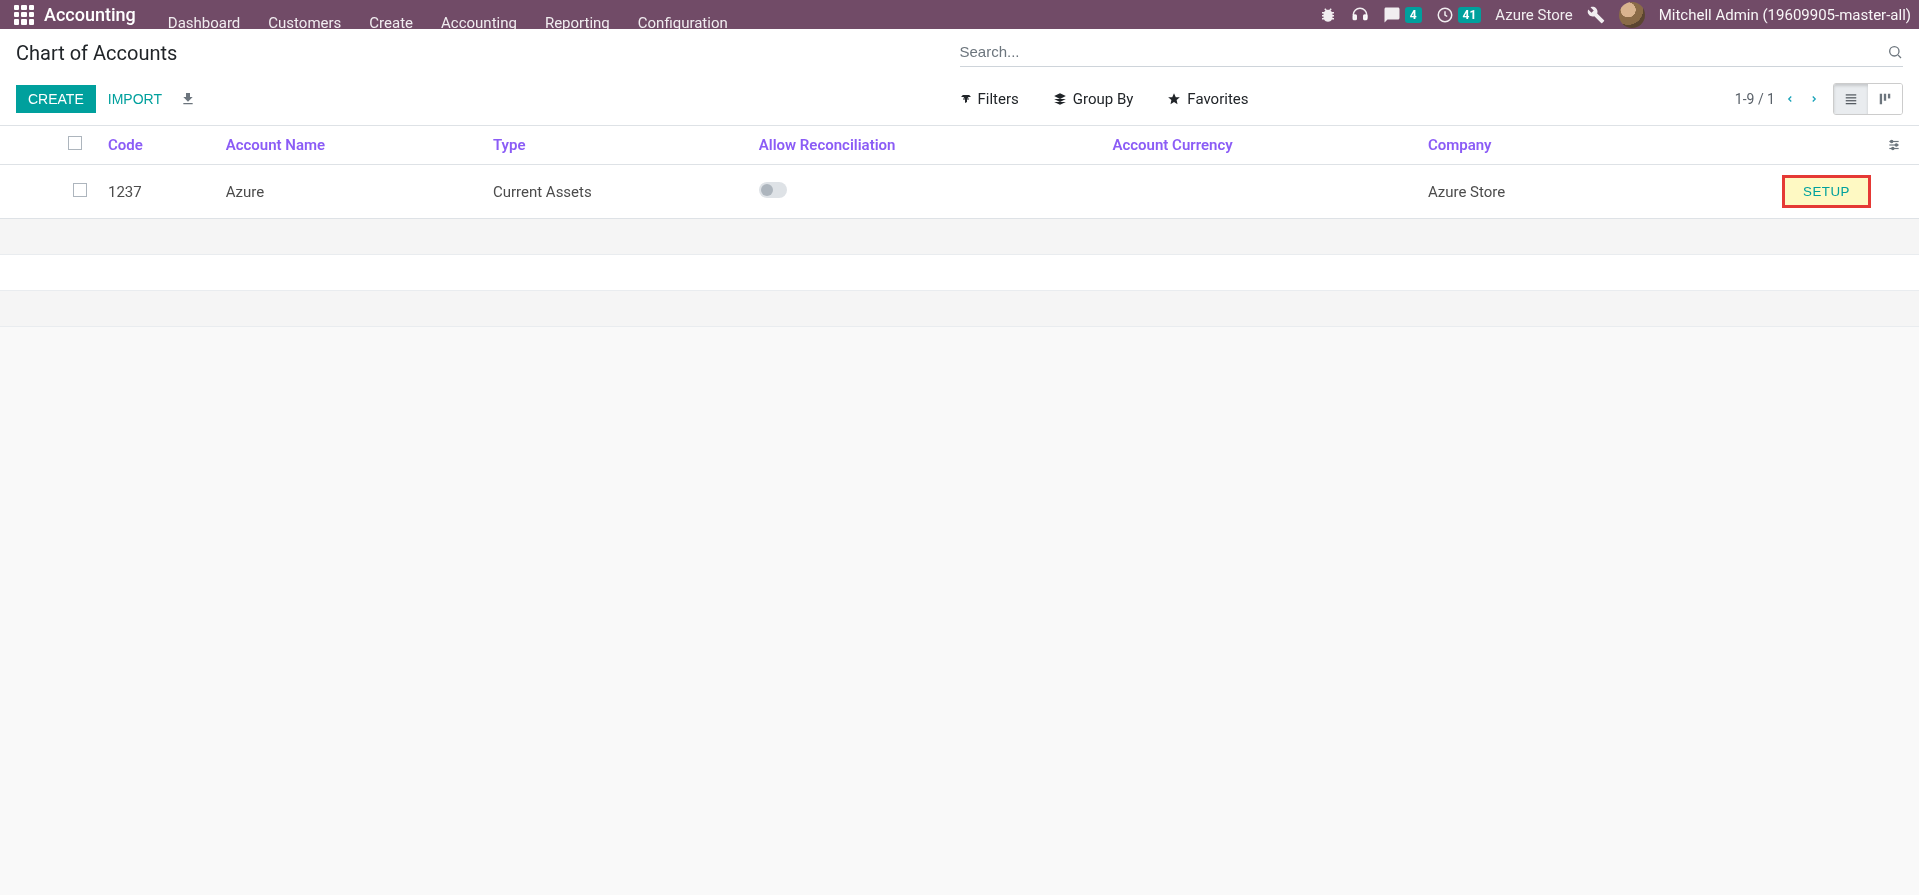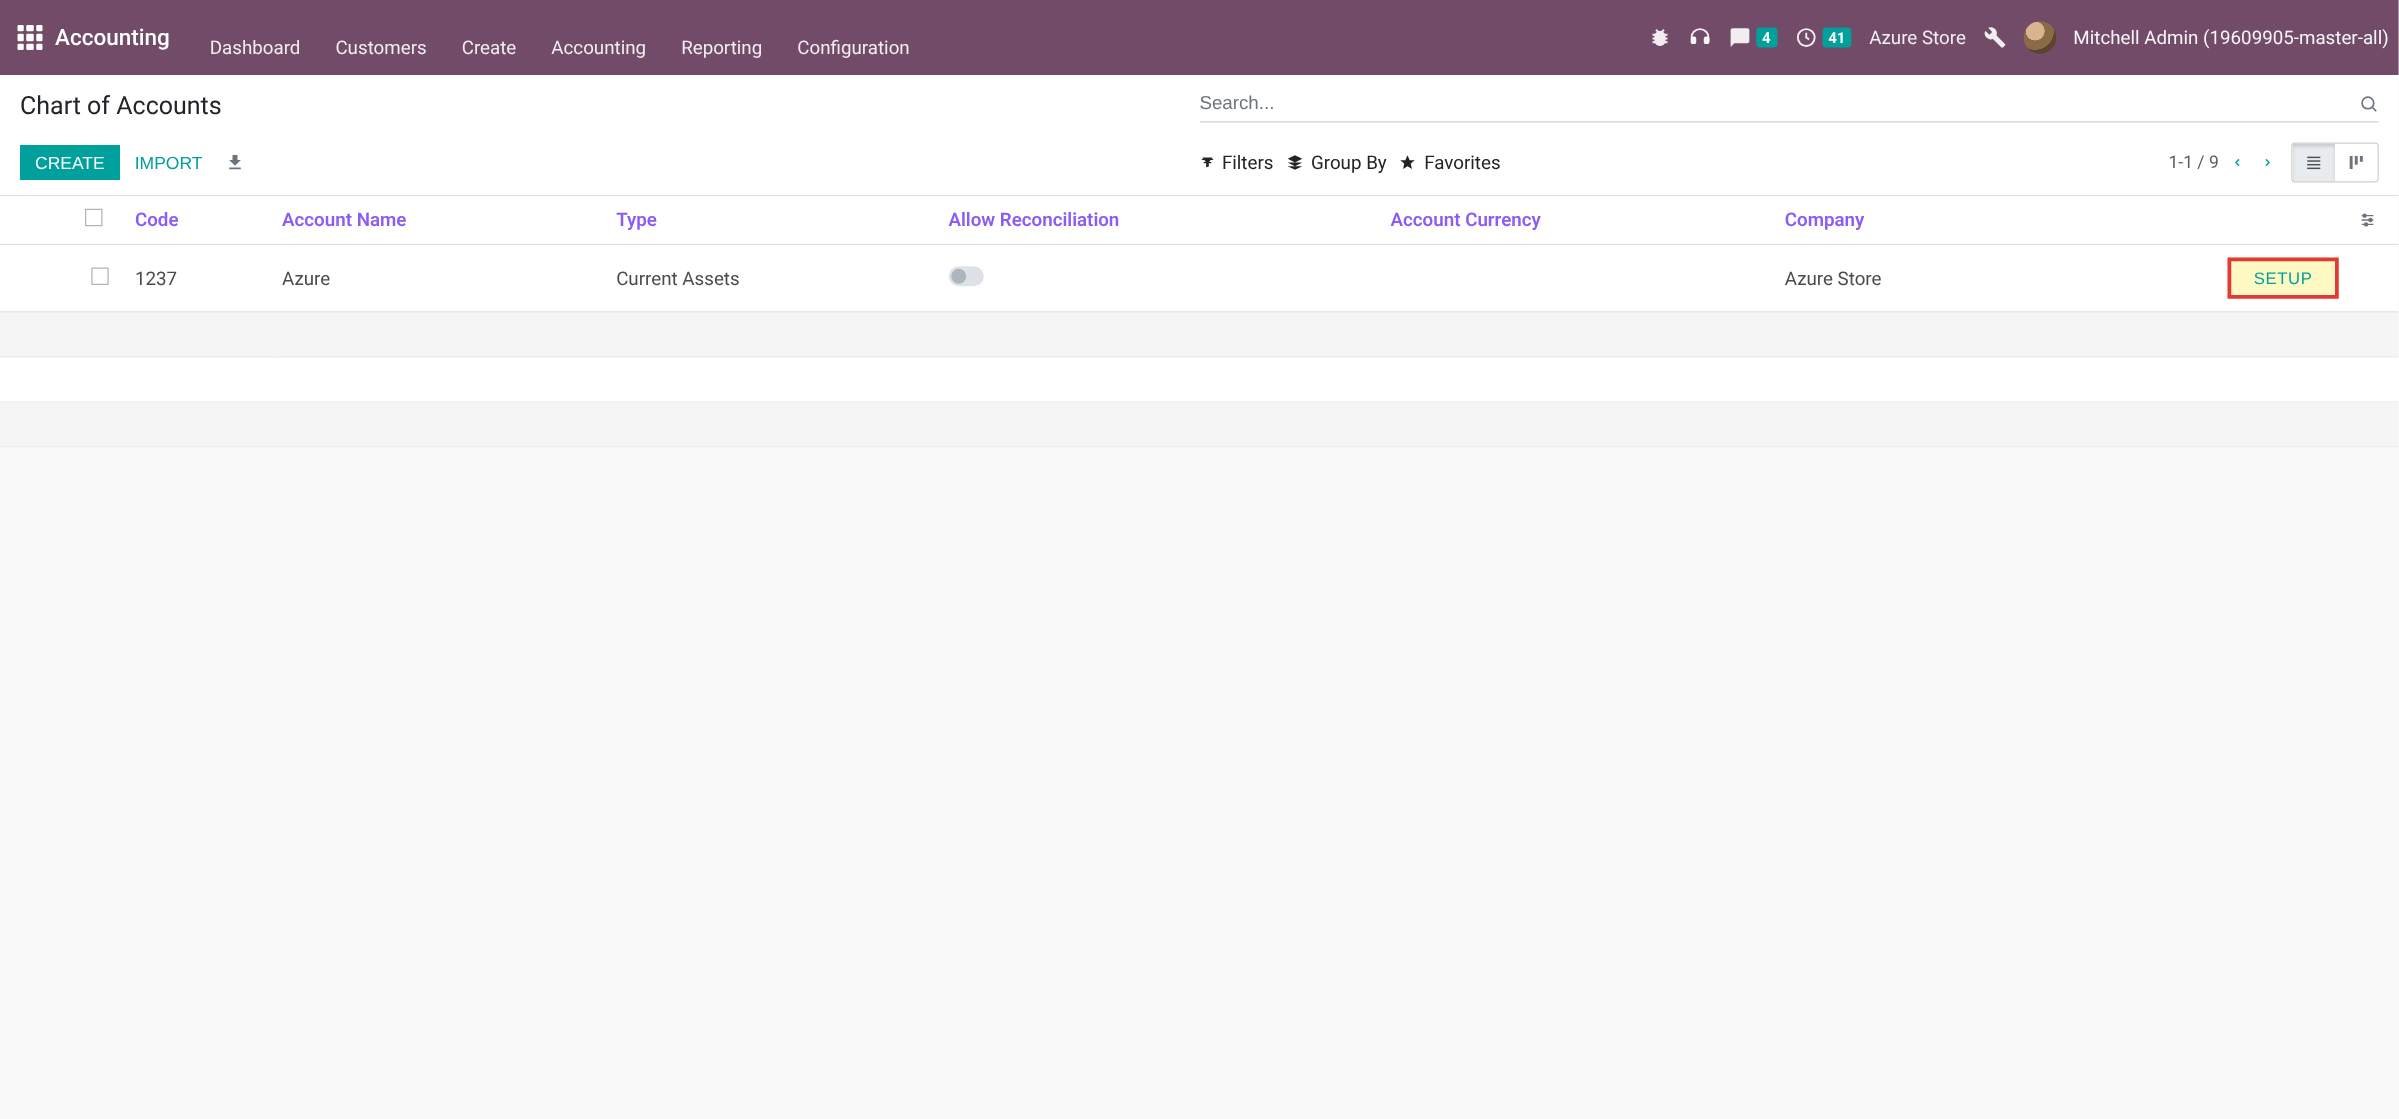"Accounting" .navbar { height: 60px -> 29px }
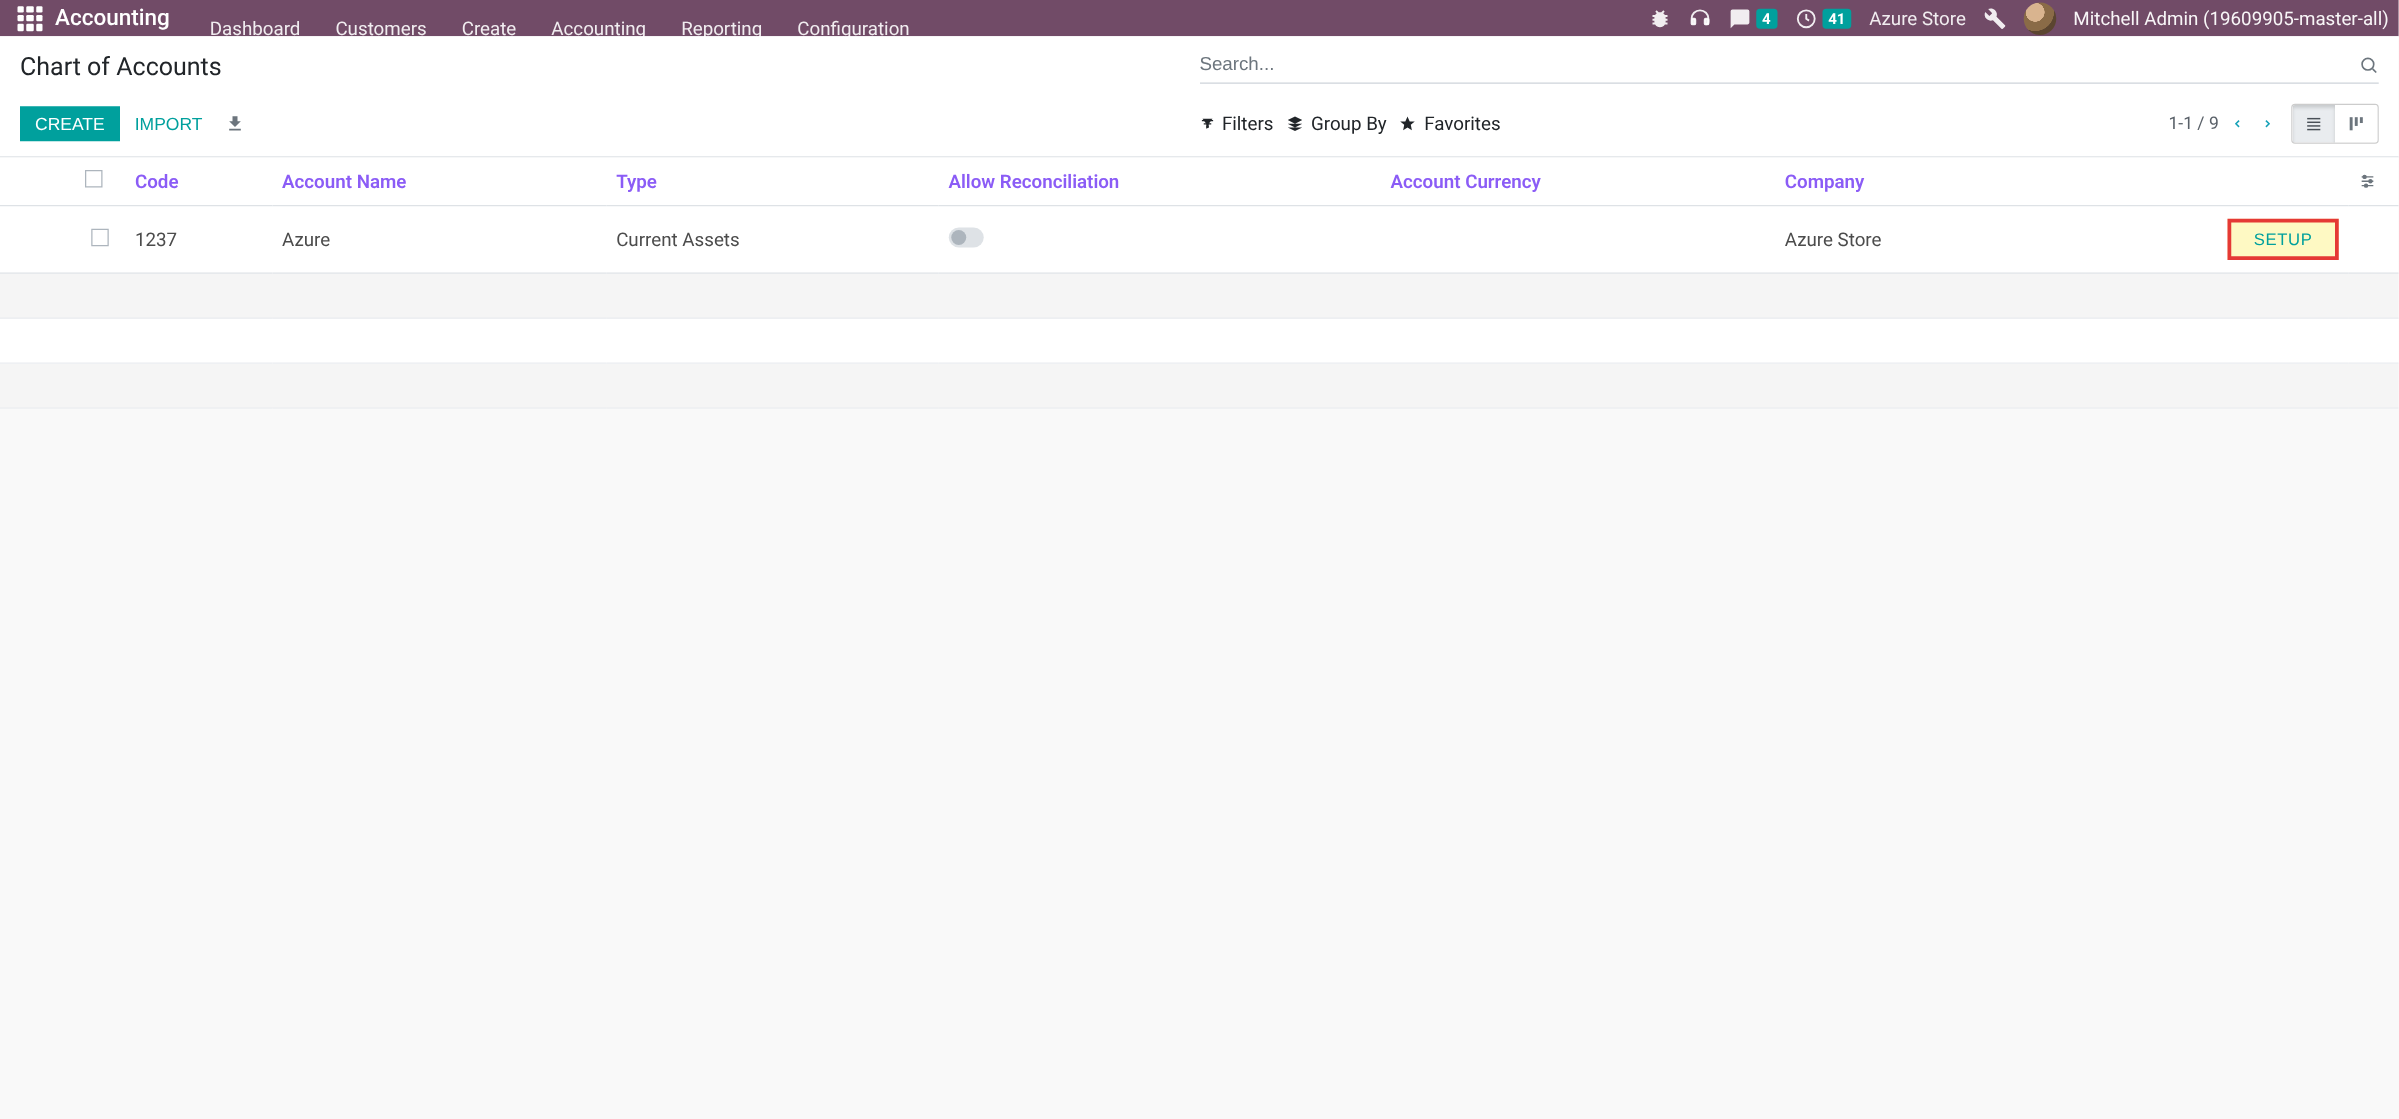"Filters" .search-options { gap: 10px -> 34px }
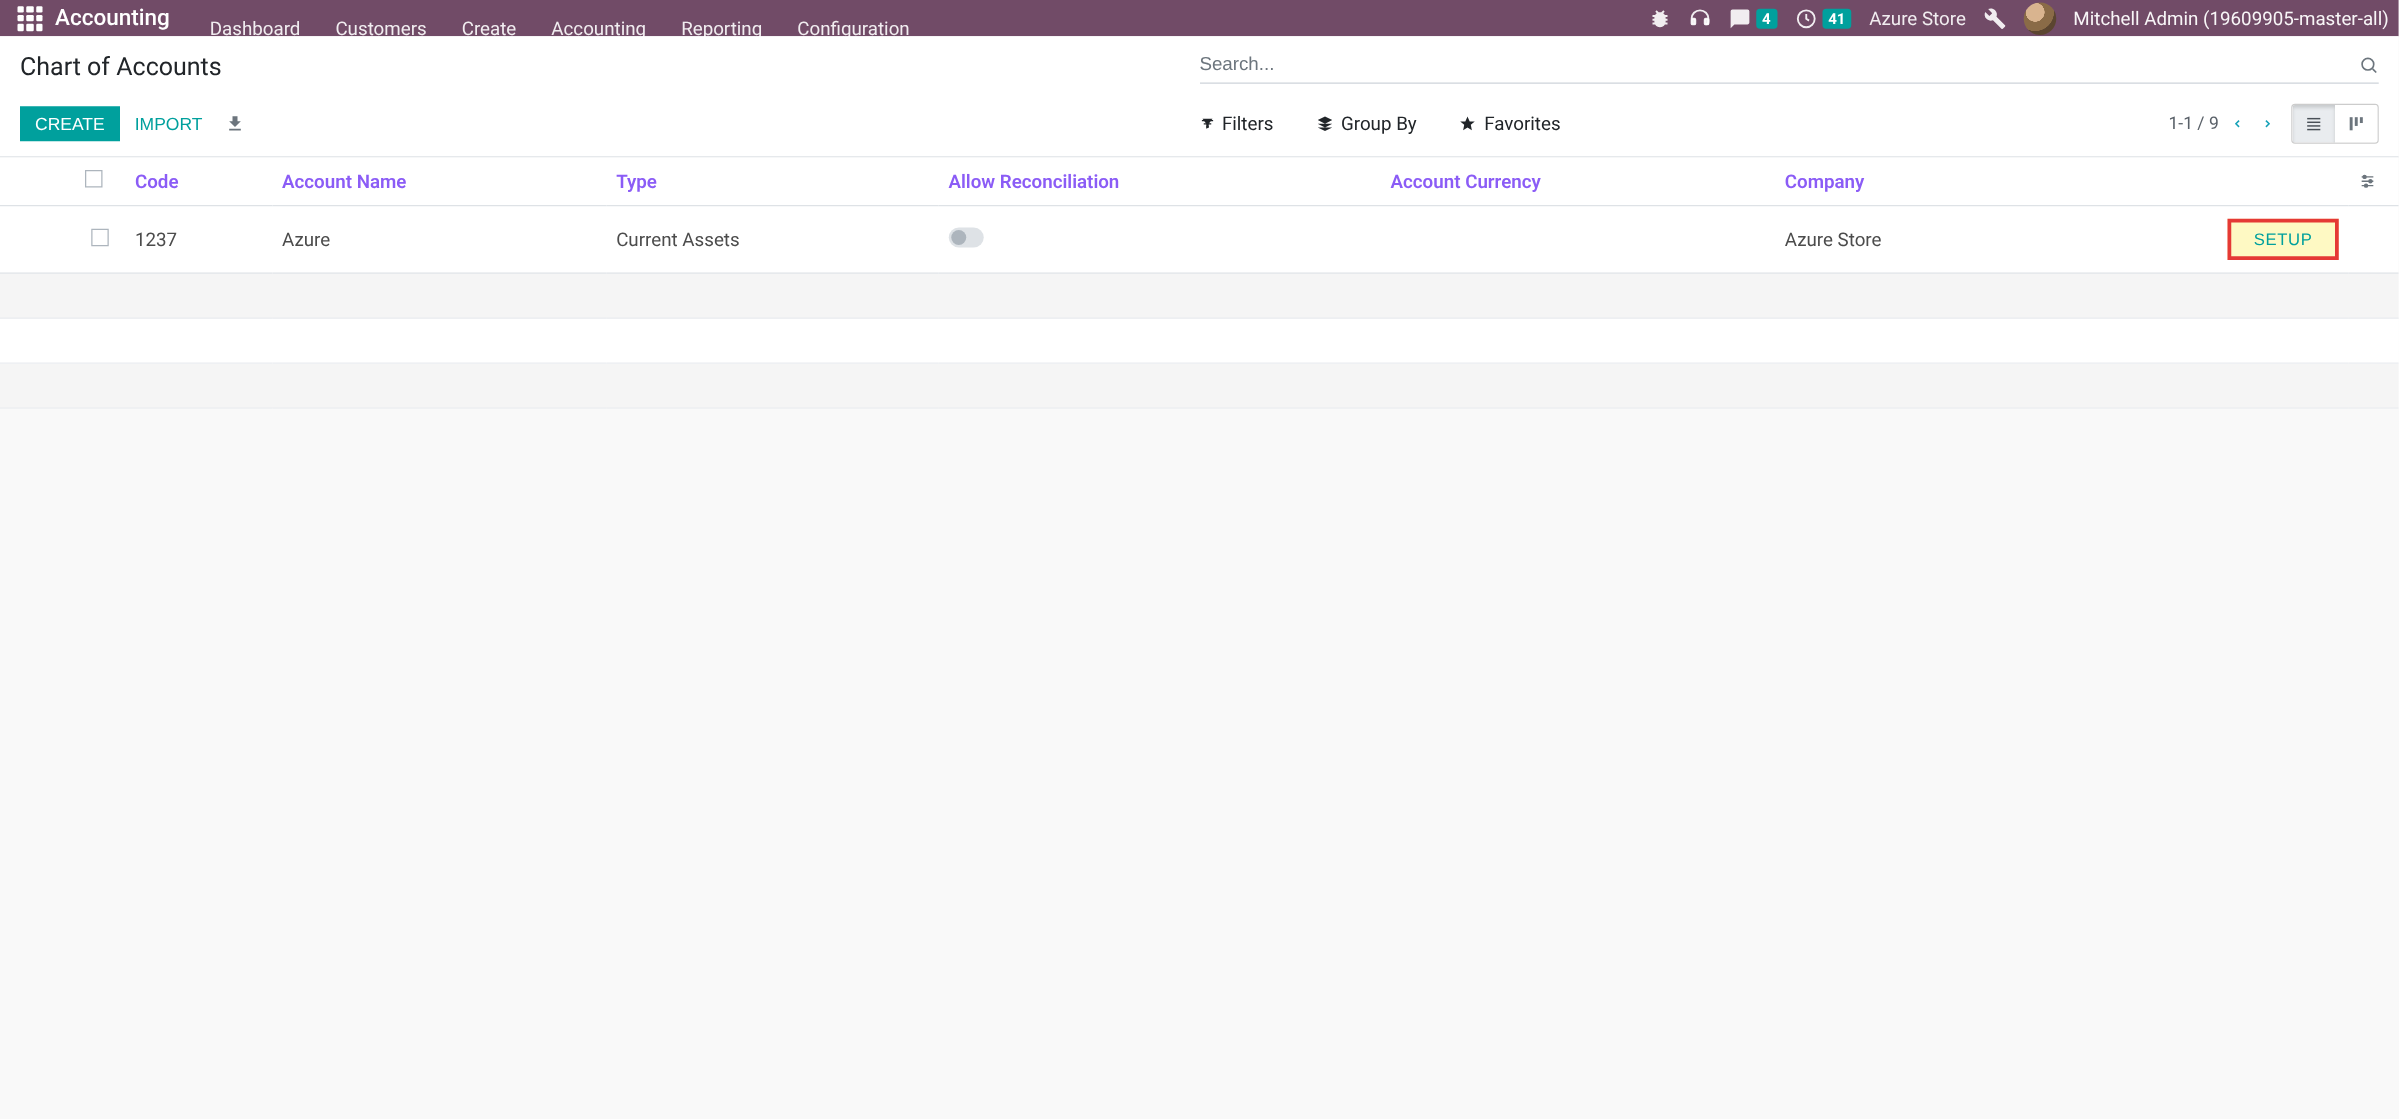"1-1 / 9" span.pager-text { text: 1-1 / 9 -> 1-9 / 1 }
